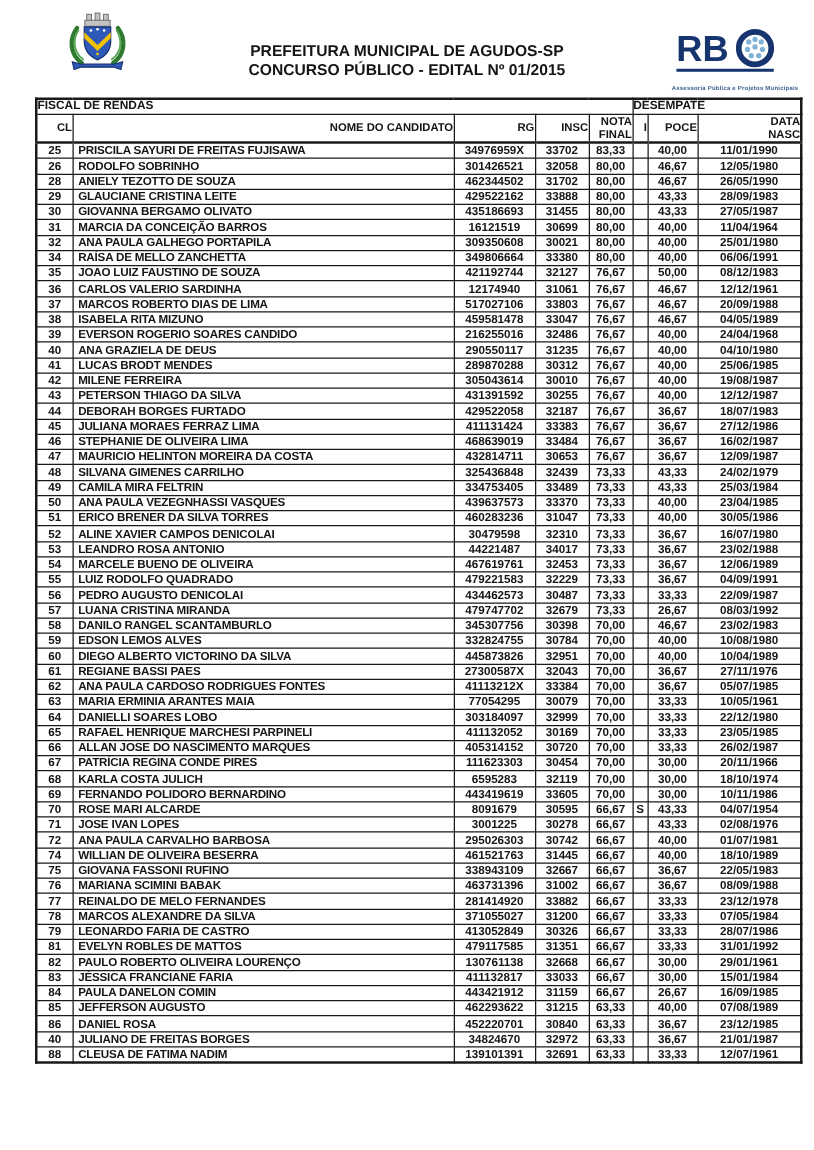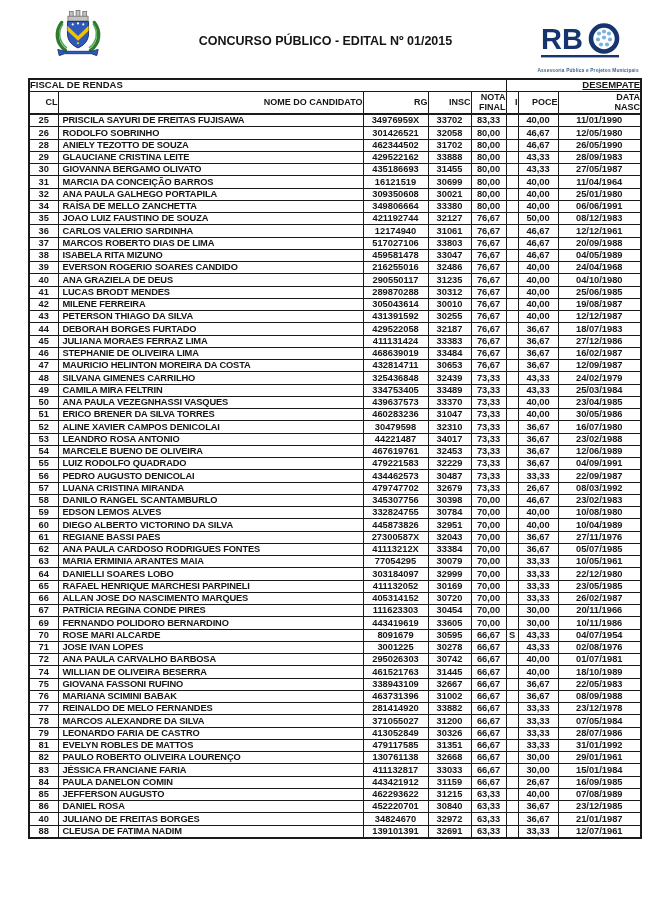"PREFEITURA MUNICIPAL DE AGUDOS-SP" div { html: none -> <div>PREFEITURA MUNICIPAL DE AGUDOS-SP</div> }
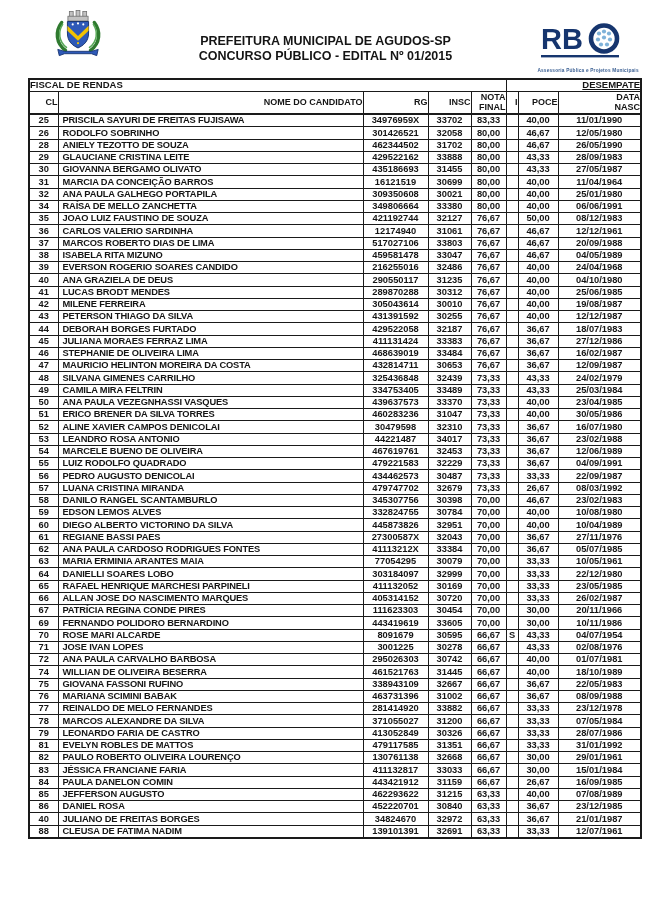"DESEMPATE" td.section-right { text-align: right -> left; text-decoration: underline -> none }
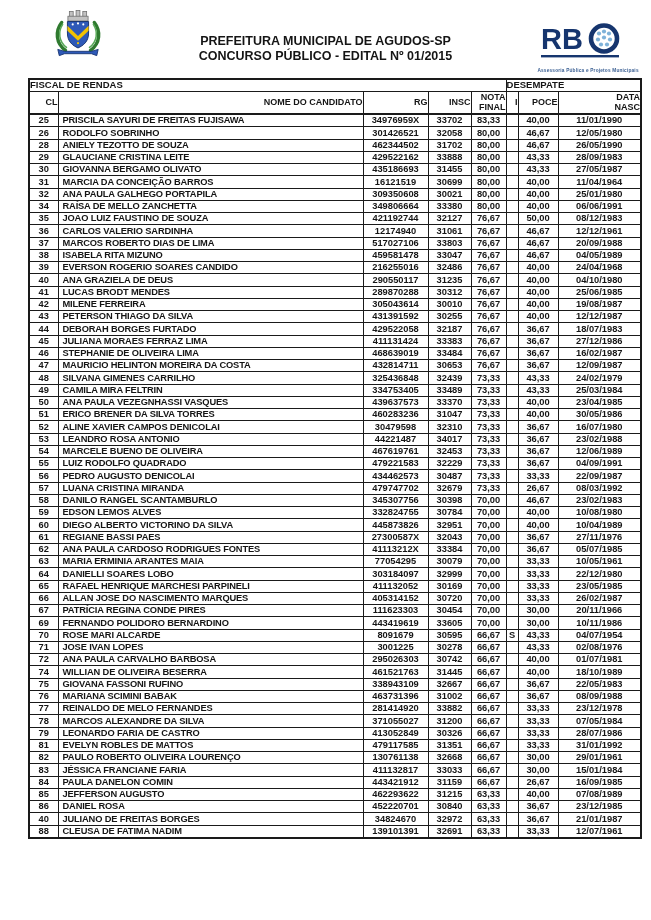"68" tr.data-row { html: none -> <tr> <td>68</td> <td>KARLA COSTA JULICH</td> <td>6595283</td> <td>32119</td> <td>70,00</td> <td></td> <td>30,00</td> <td>18/10/1974</td> </tr> }
